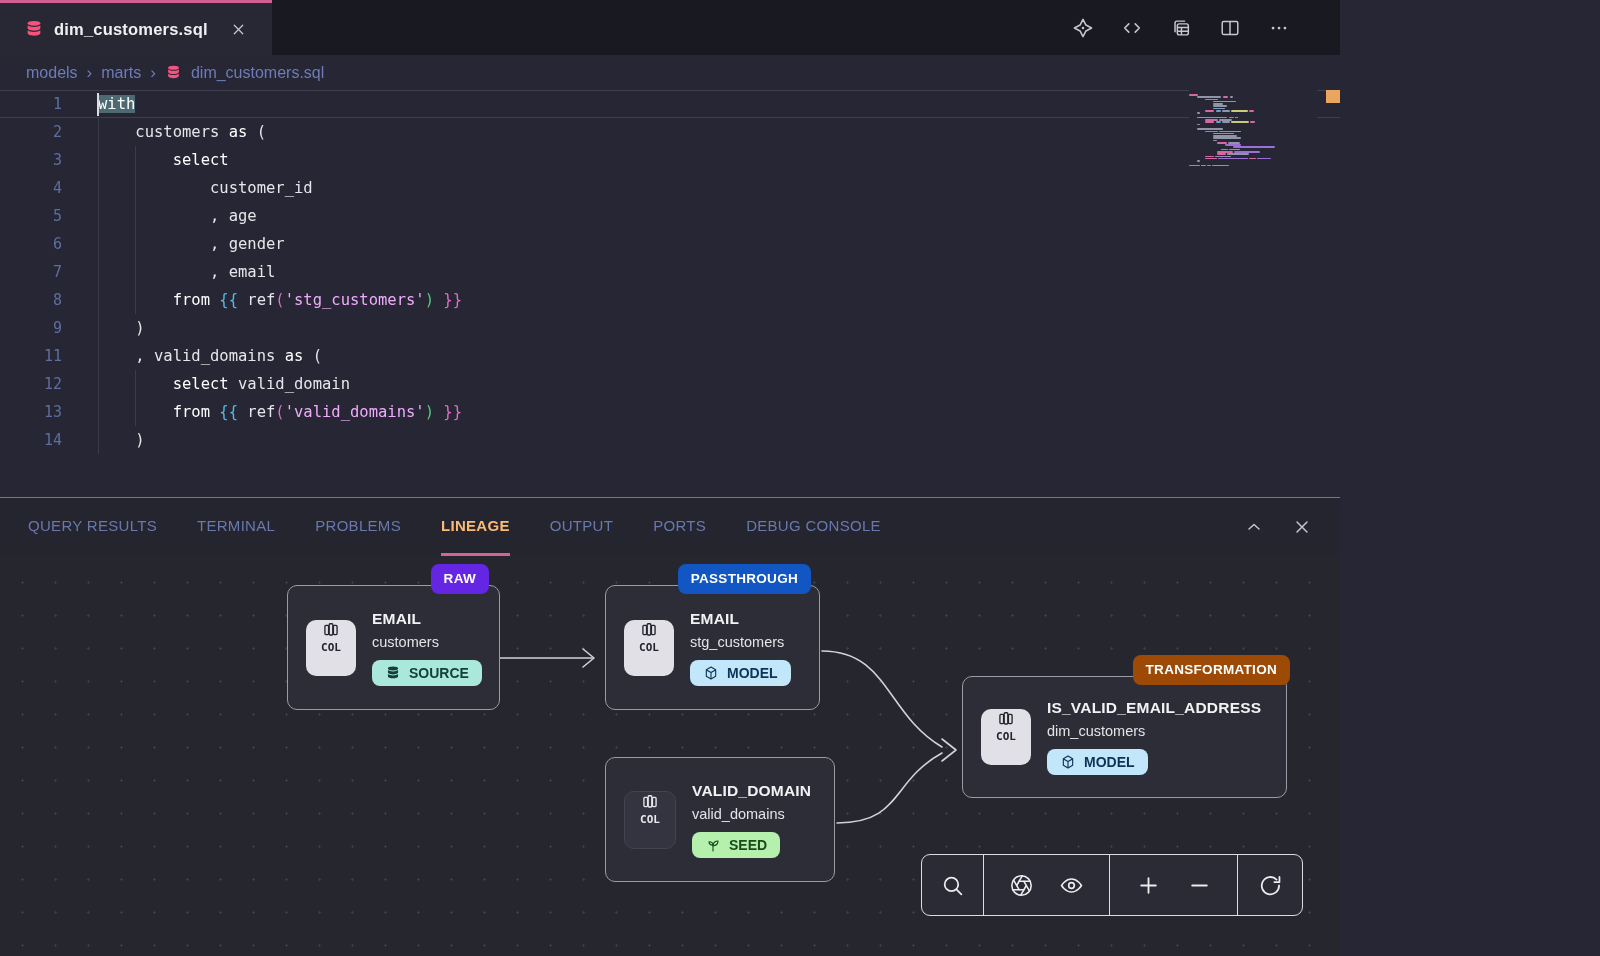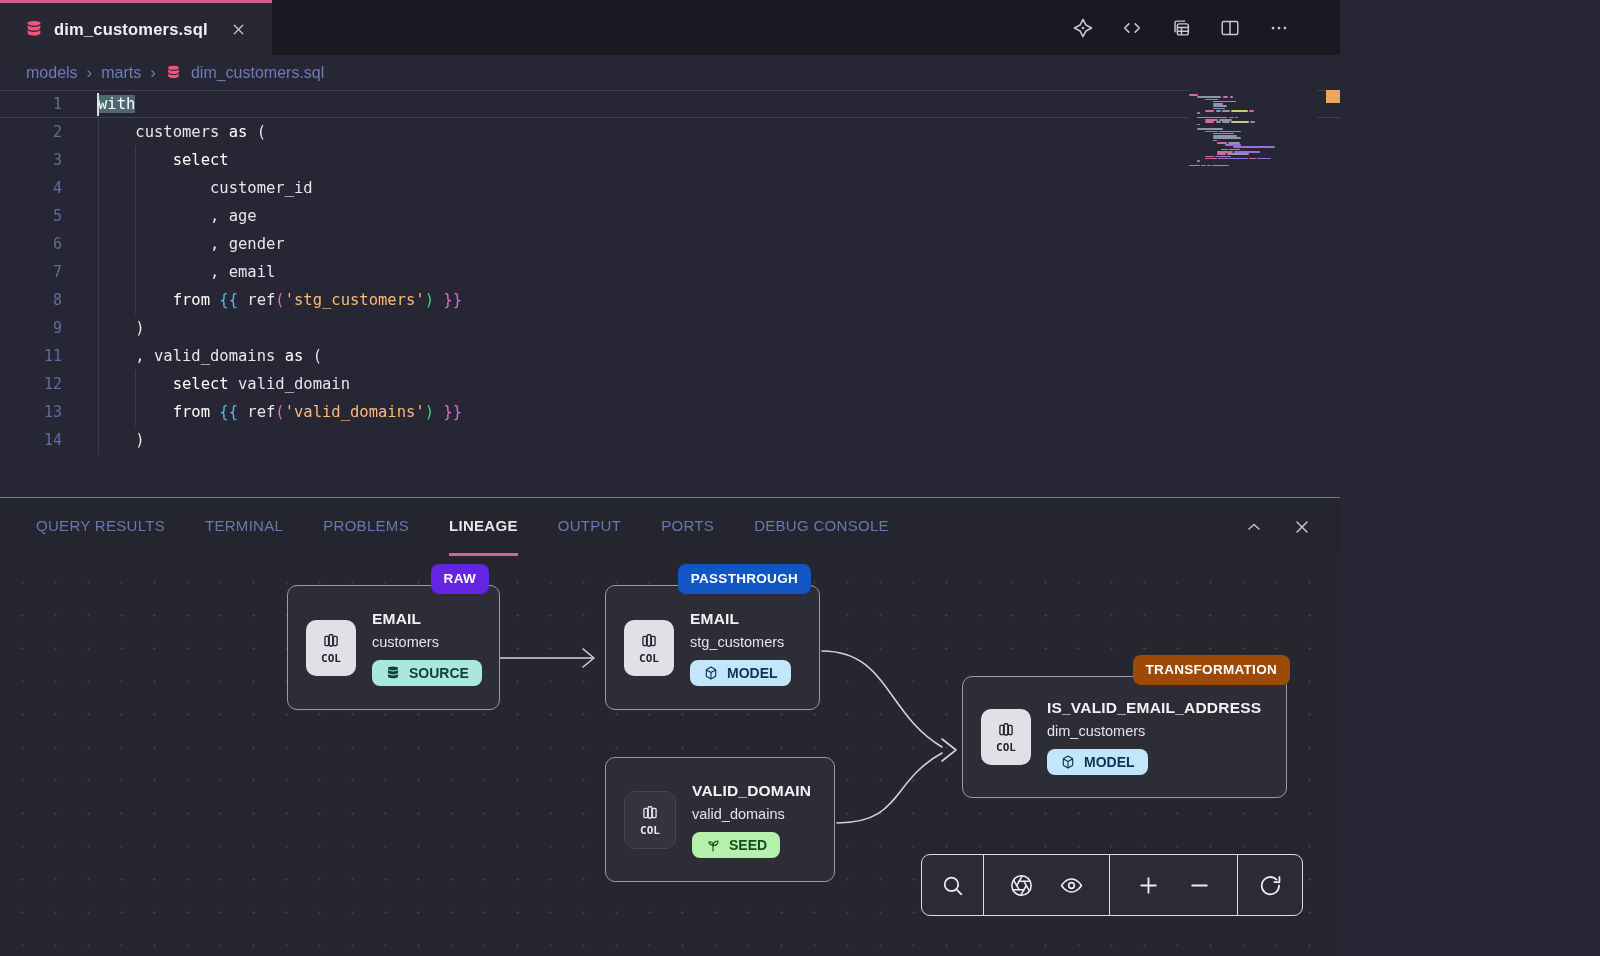"'stg_customers'" .tok.s { color: #fdba74 -> #f0abfc }
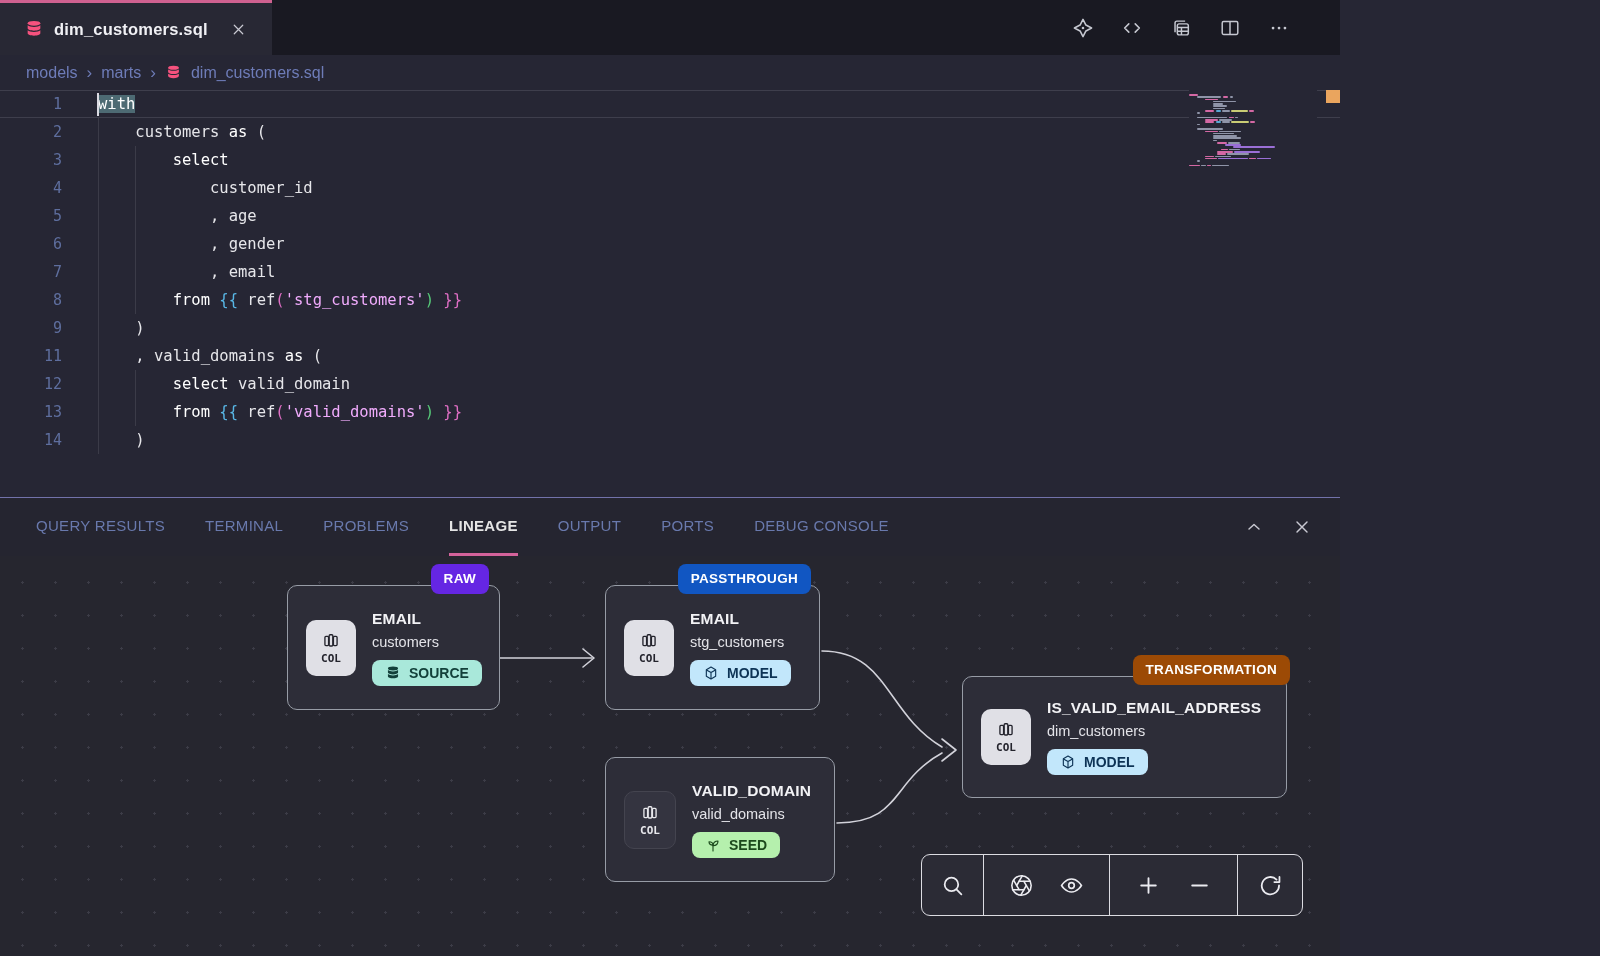"QUERY RESULTS" .panel-head { padding-left: 36px -> 28px }
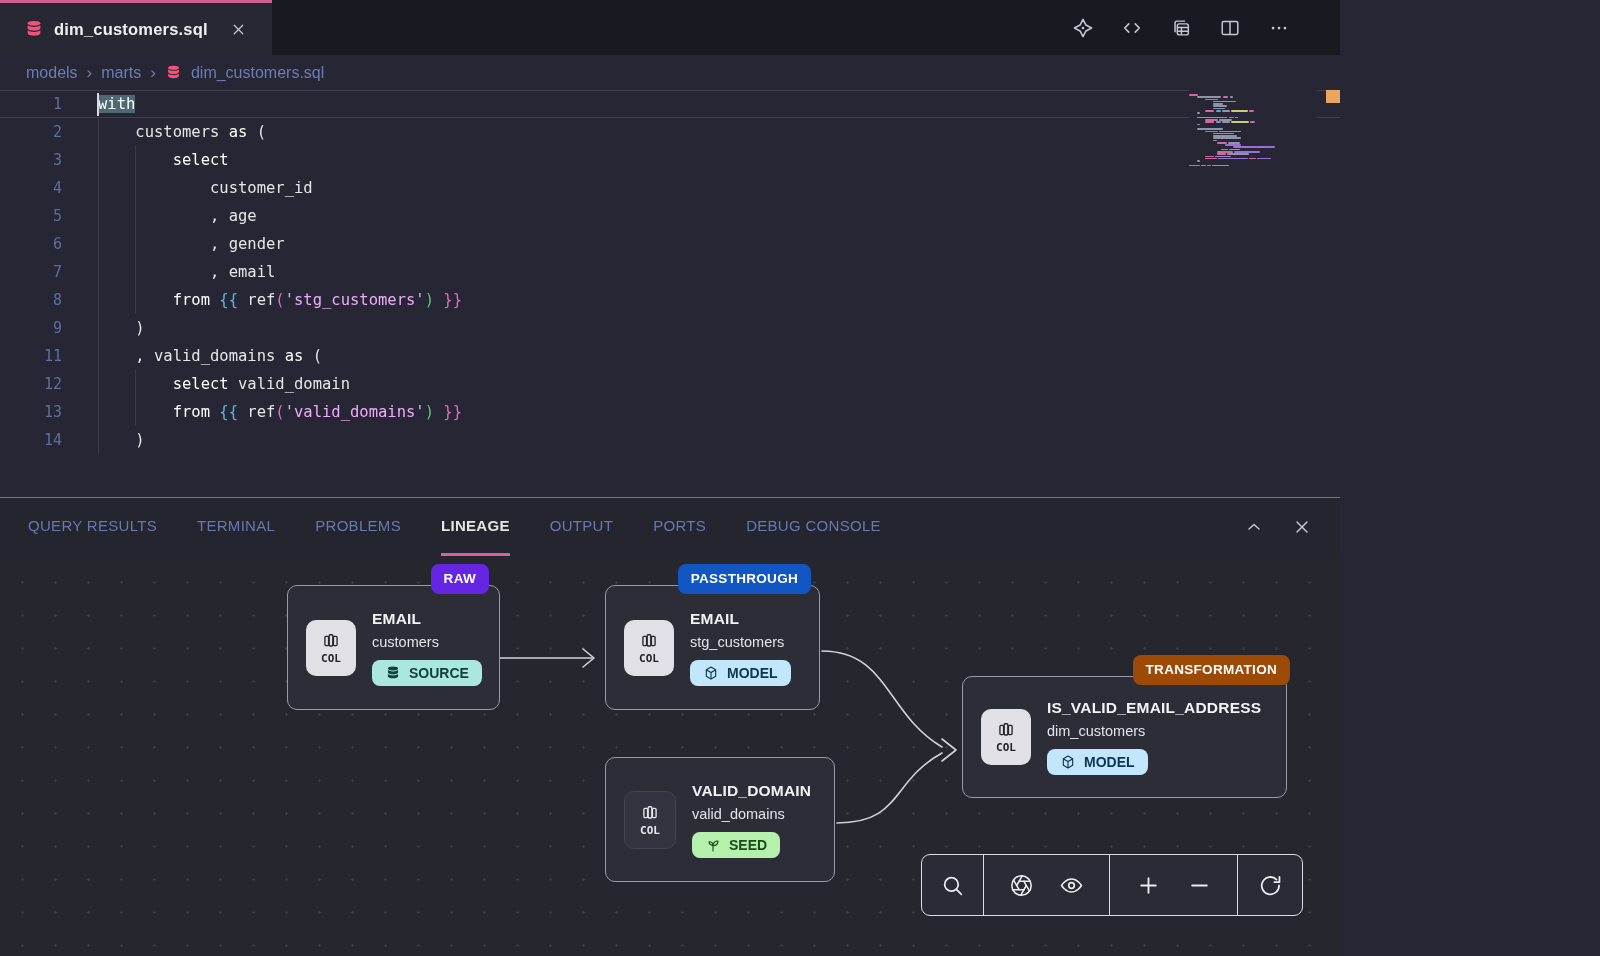"LINEAGE" .ptab.active { color: #e5e5e5 -> #fdba74 }
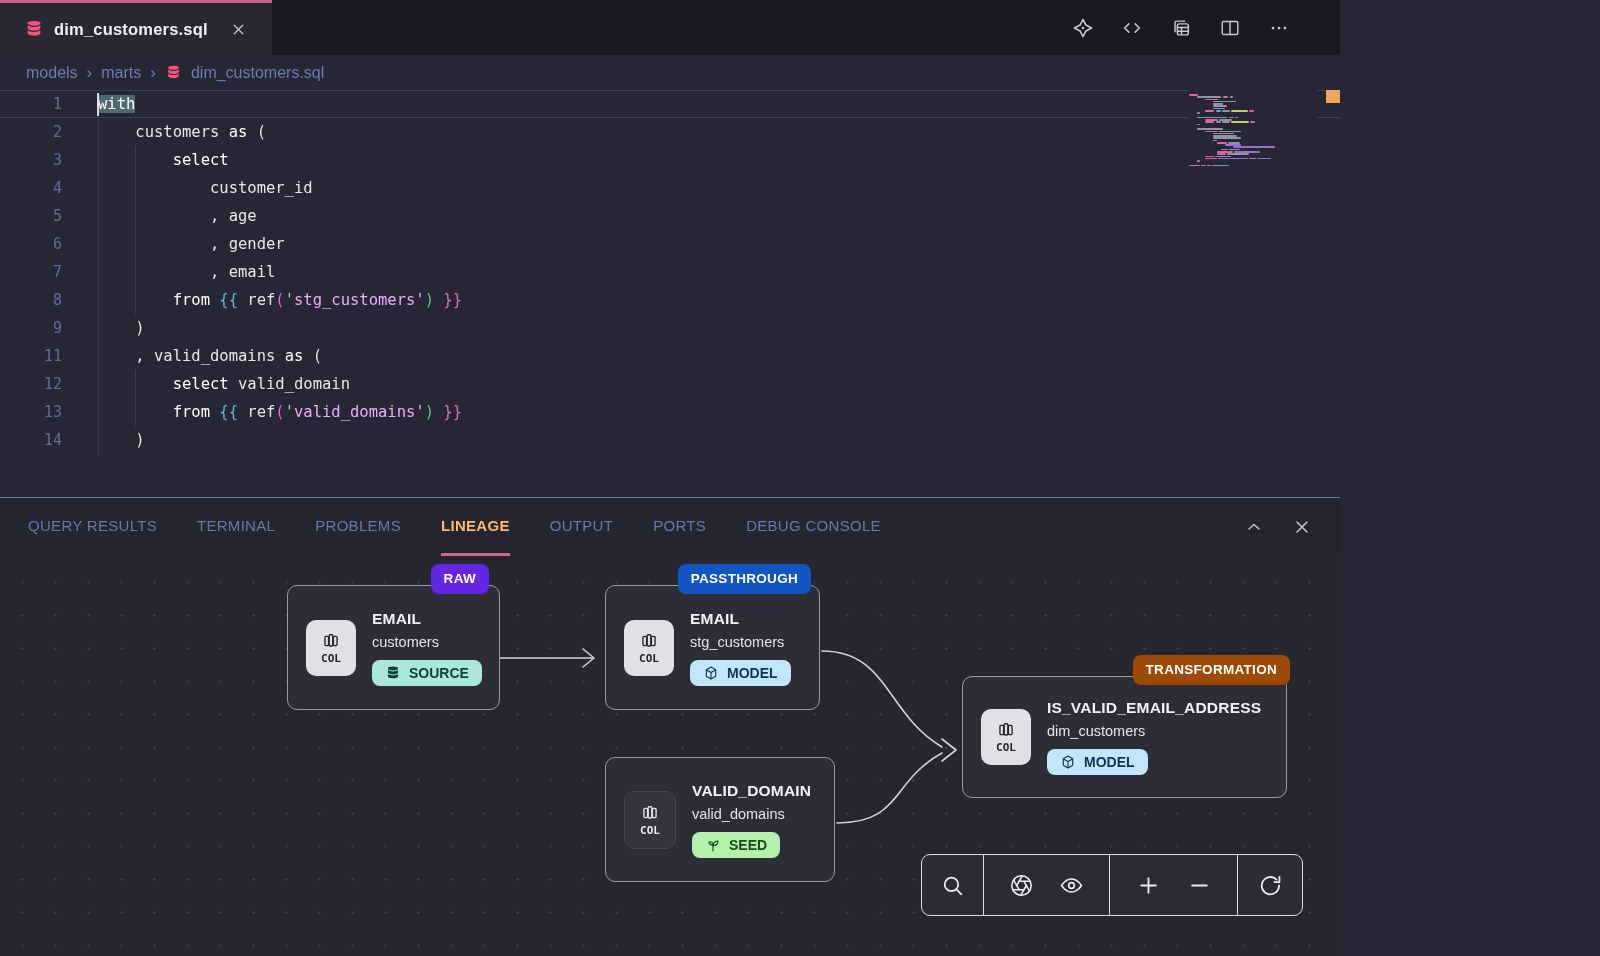"COL" .chip { justify-content: center -> none }
